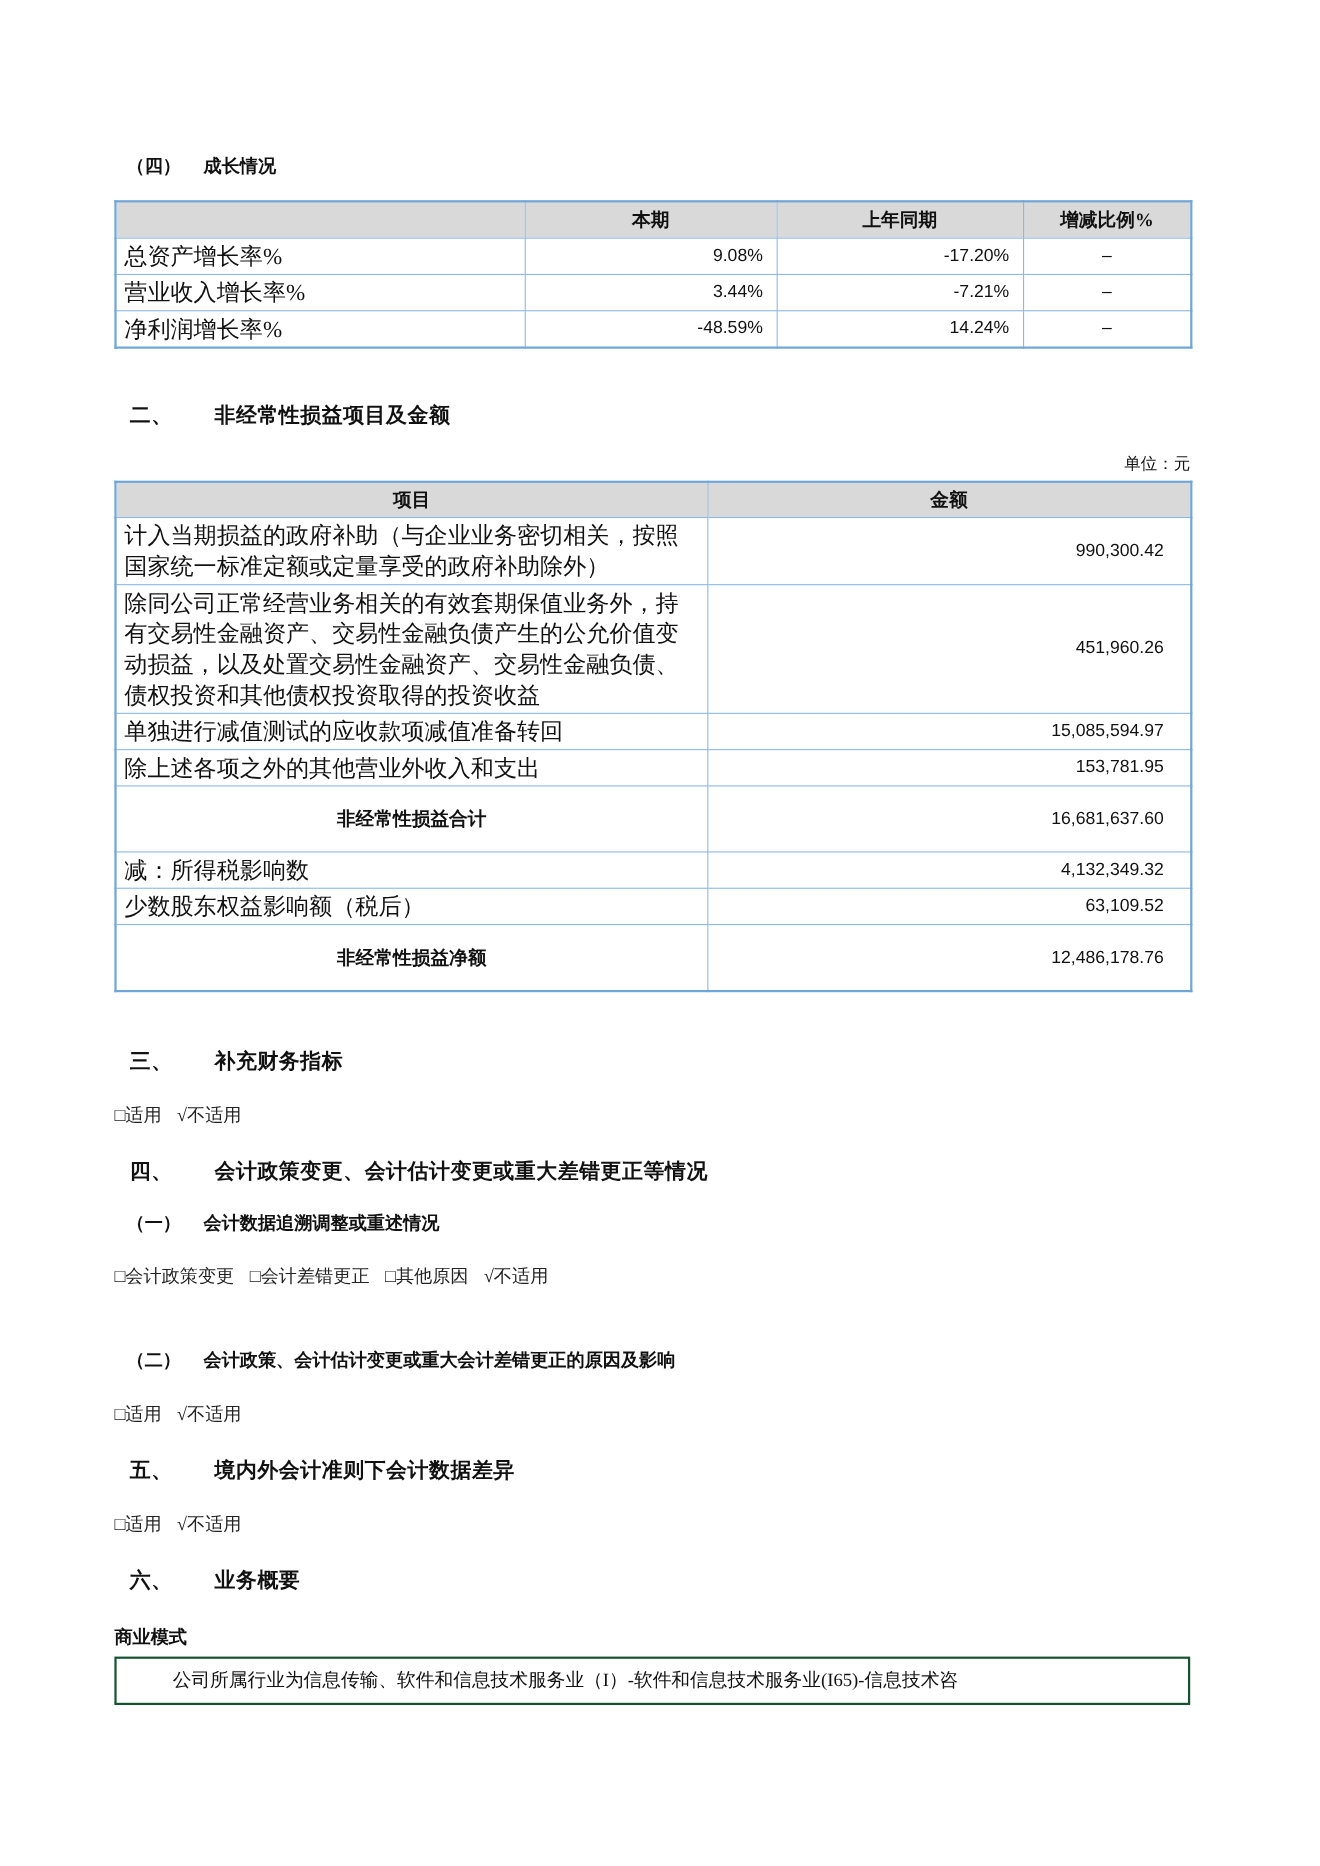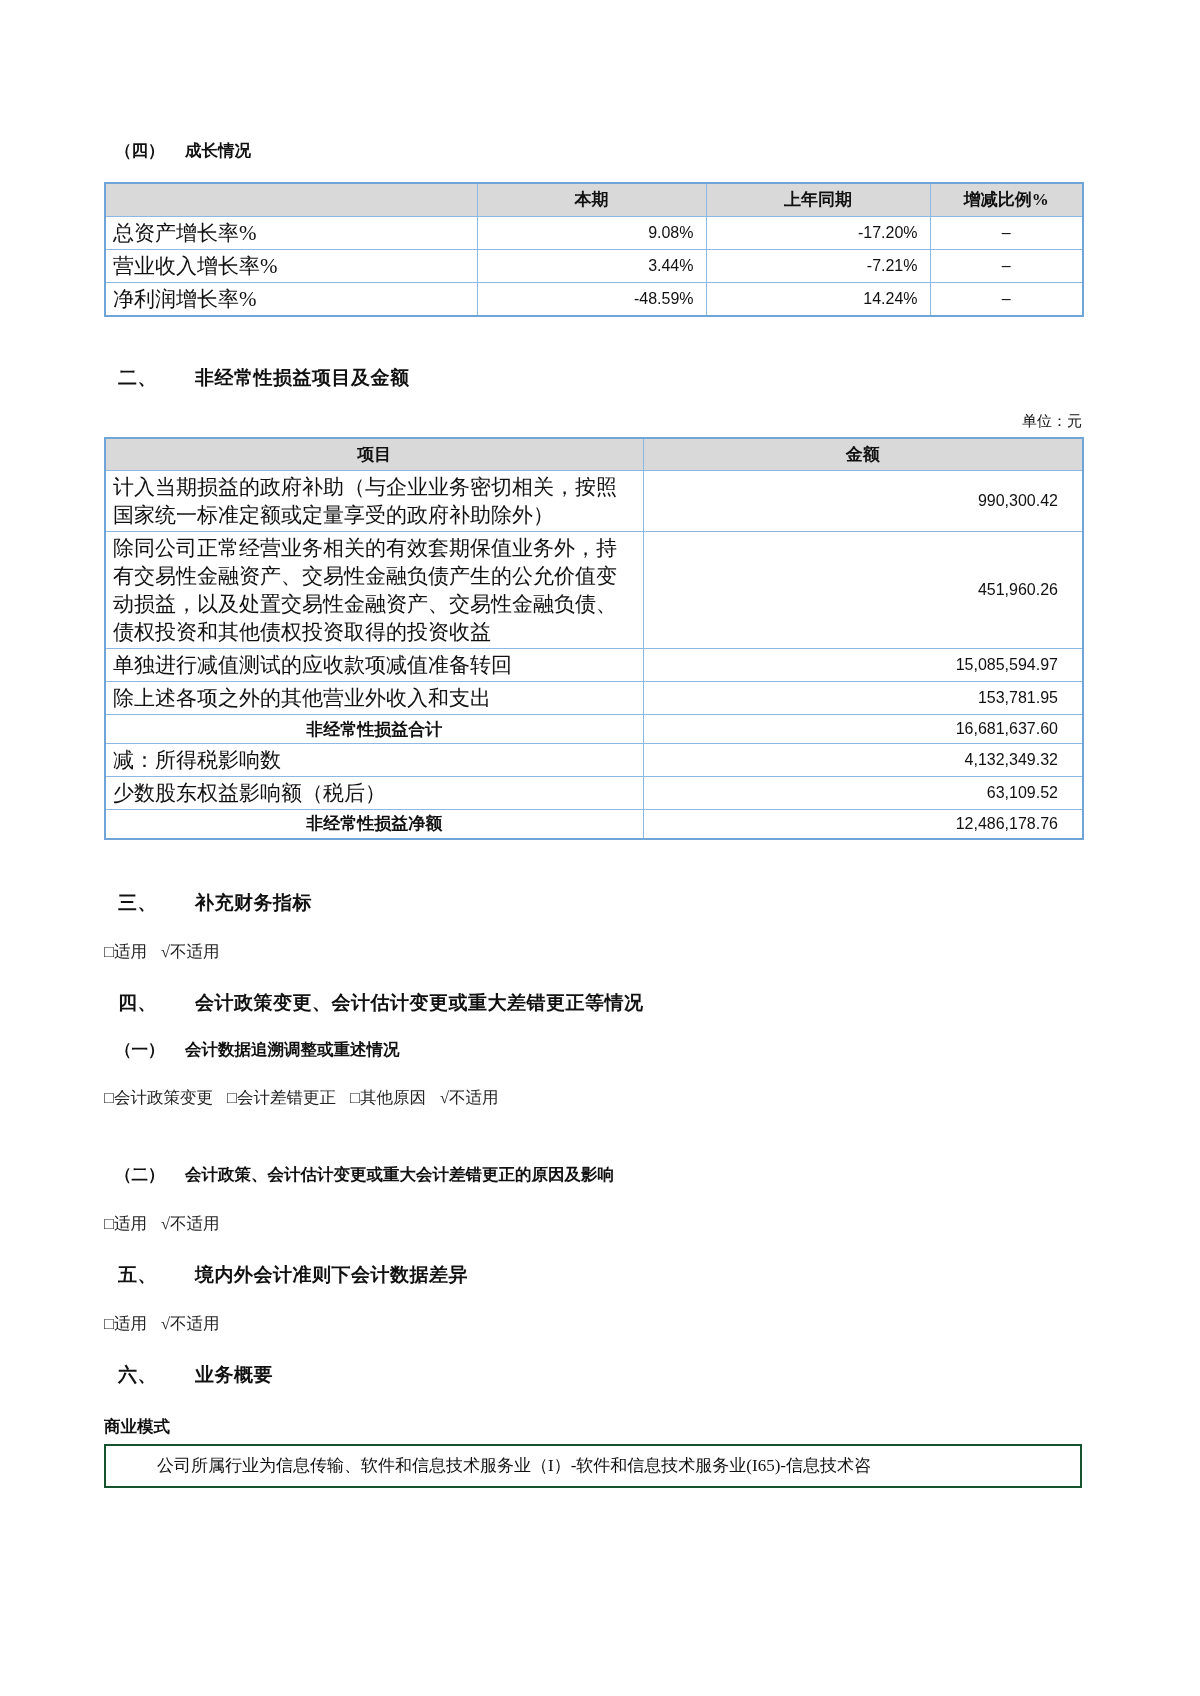"非经常性损益合计" .t2 td.total-lbl { padding: 2px 6px -> 18px 6px }
